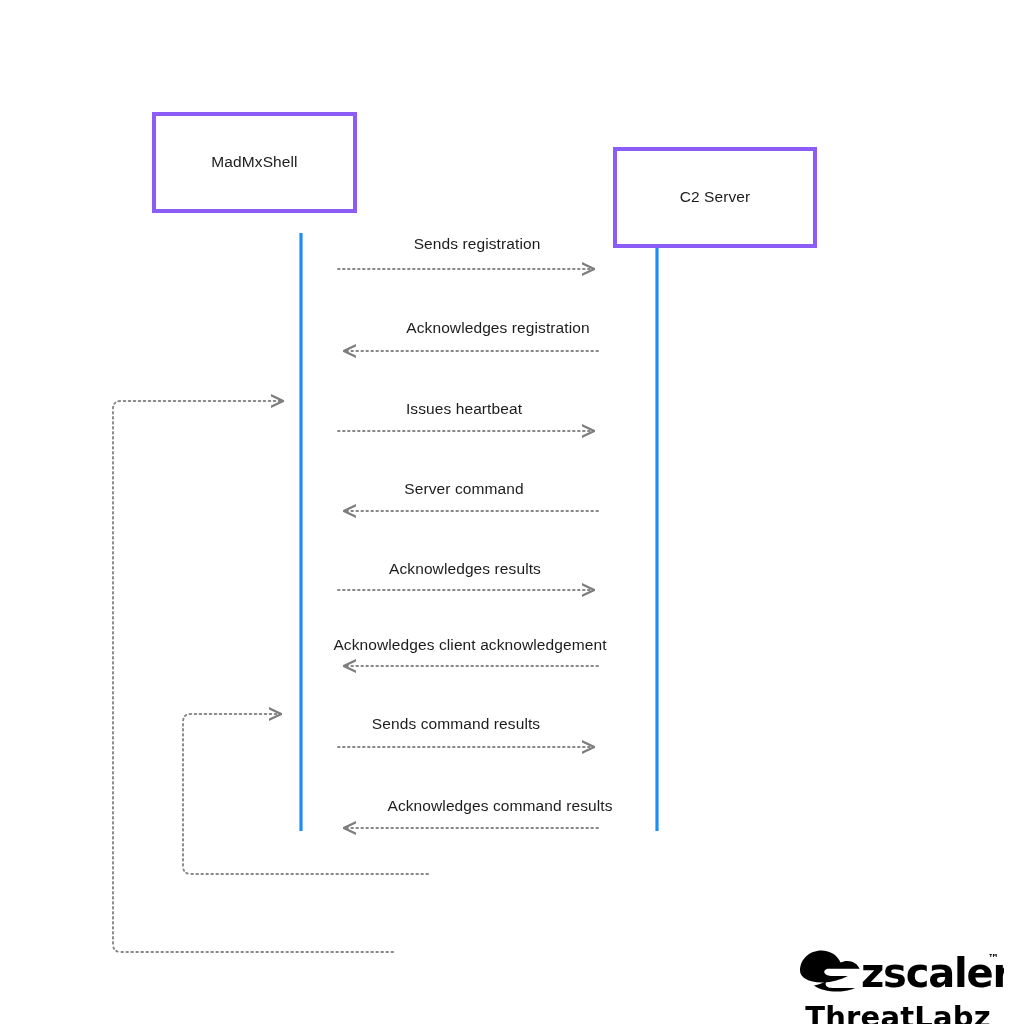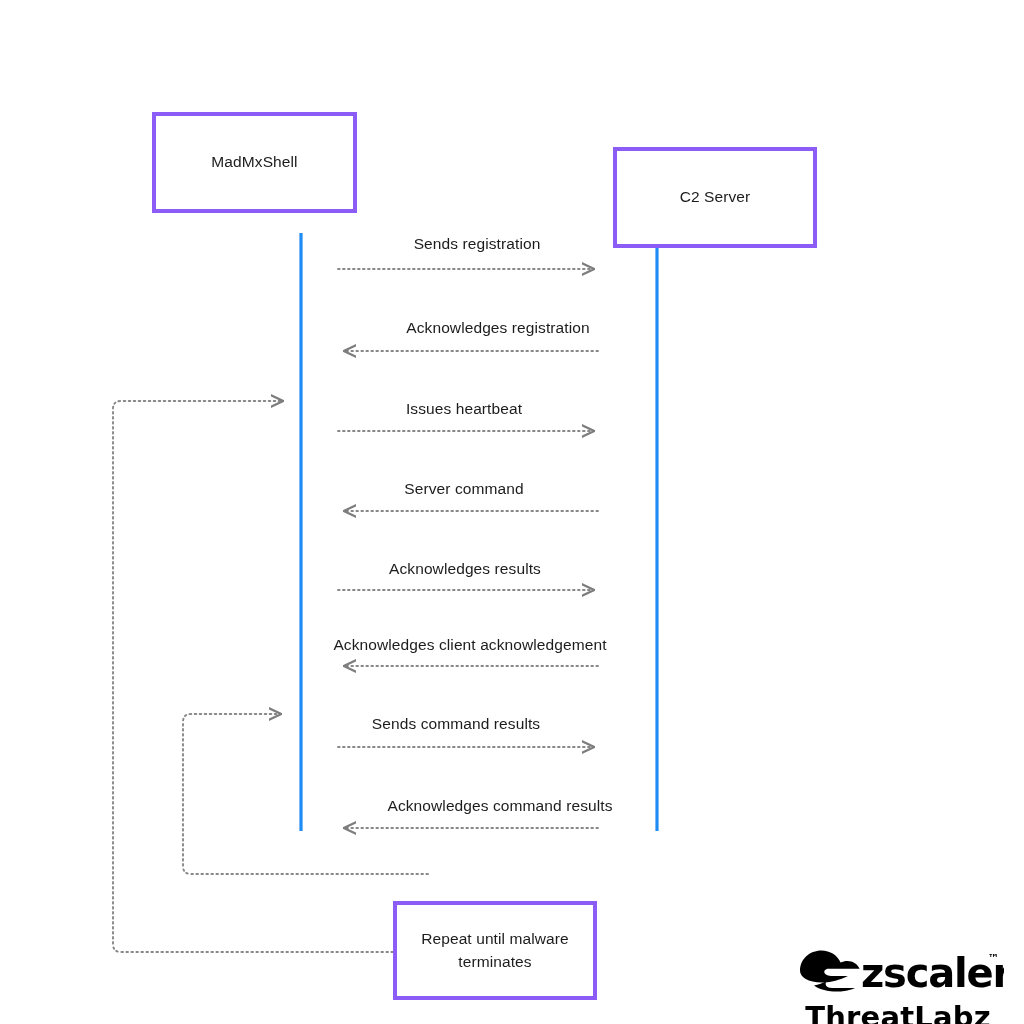"Repeat until malware" div.actor-box { html: <div> <span> <span>Repeat until malware</span><br> <span>terminates</span> </span> </div> -> none }
